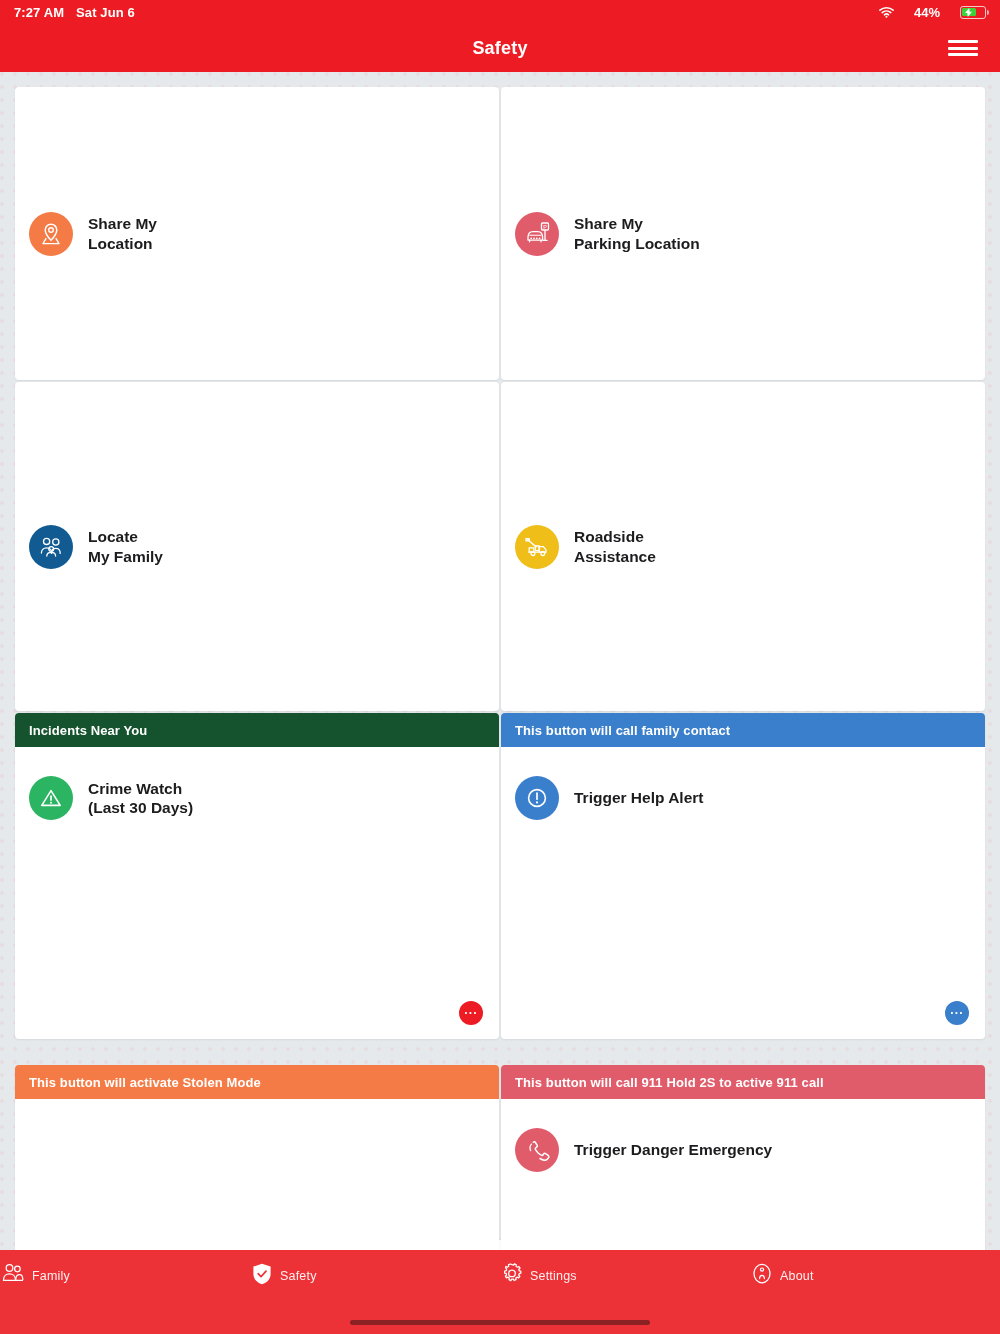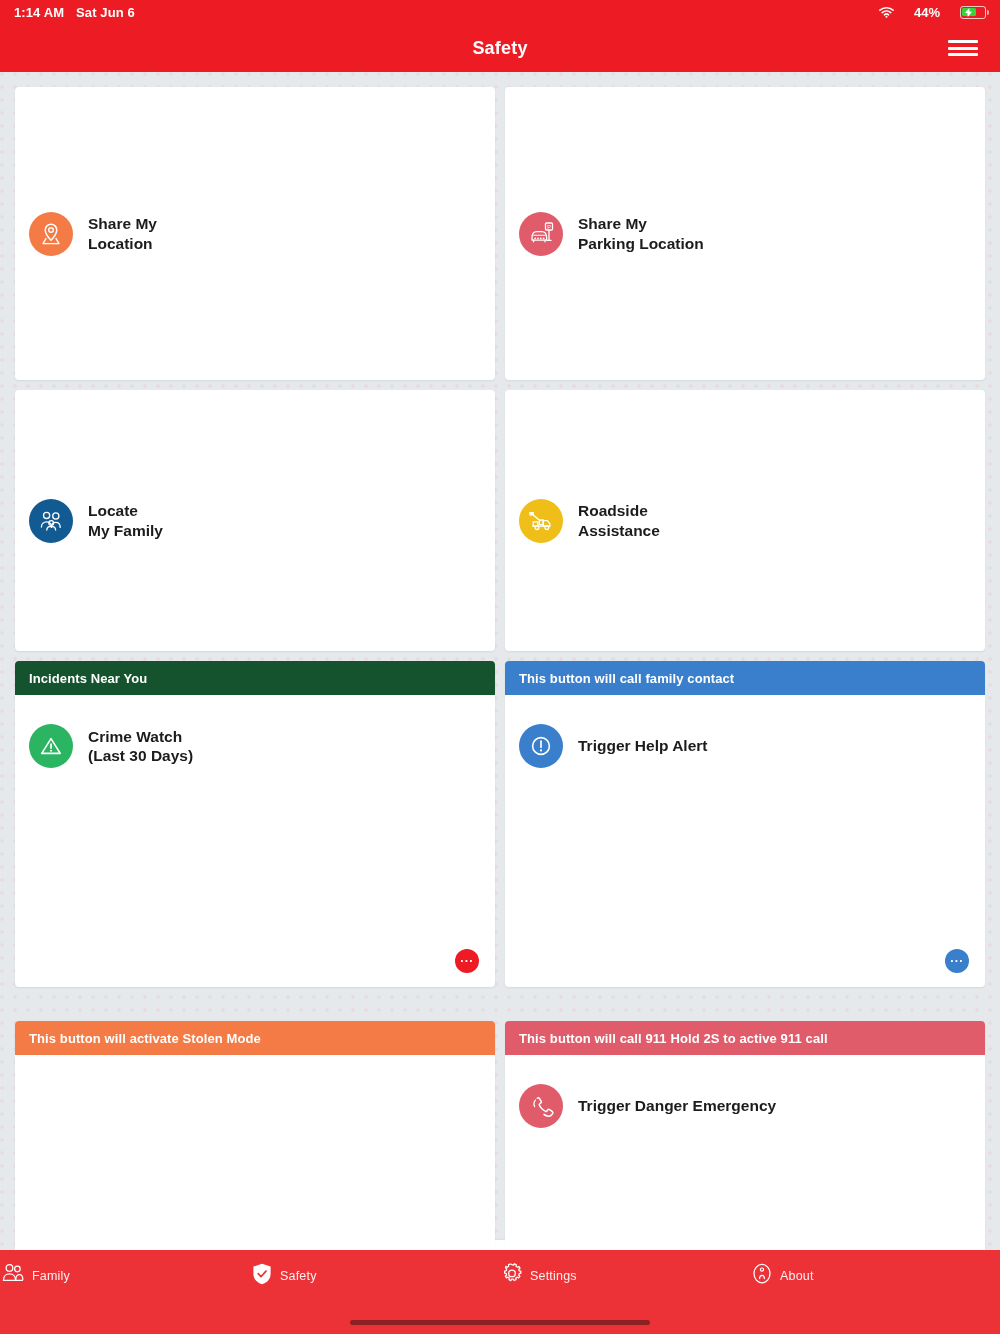"1:14 AM" span { text: 1:14 -> 7:27 }
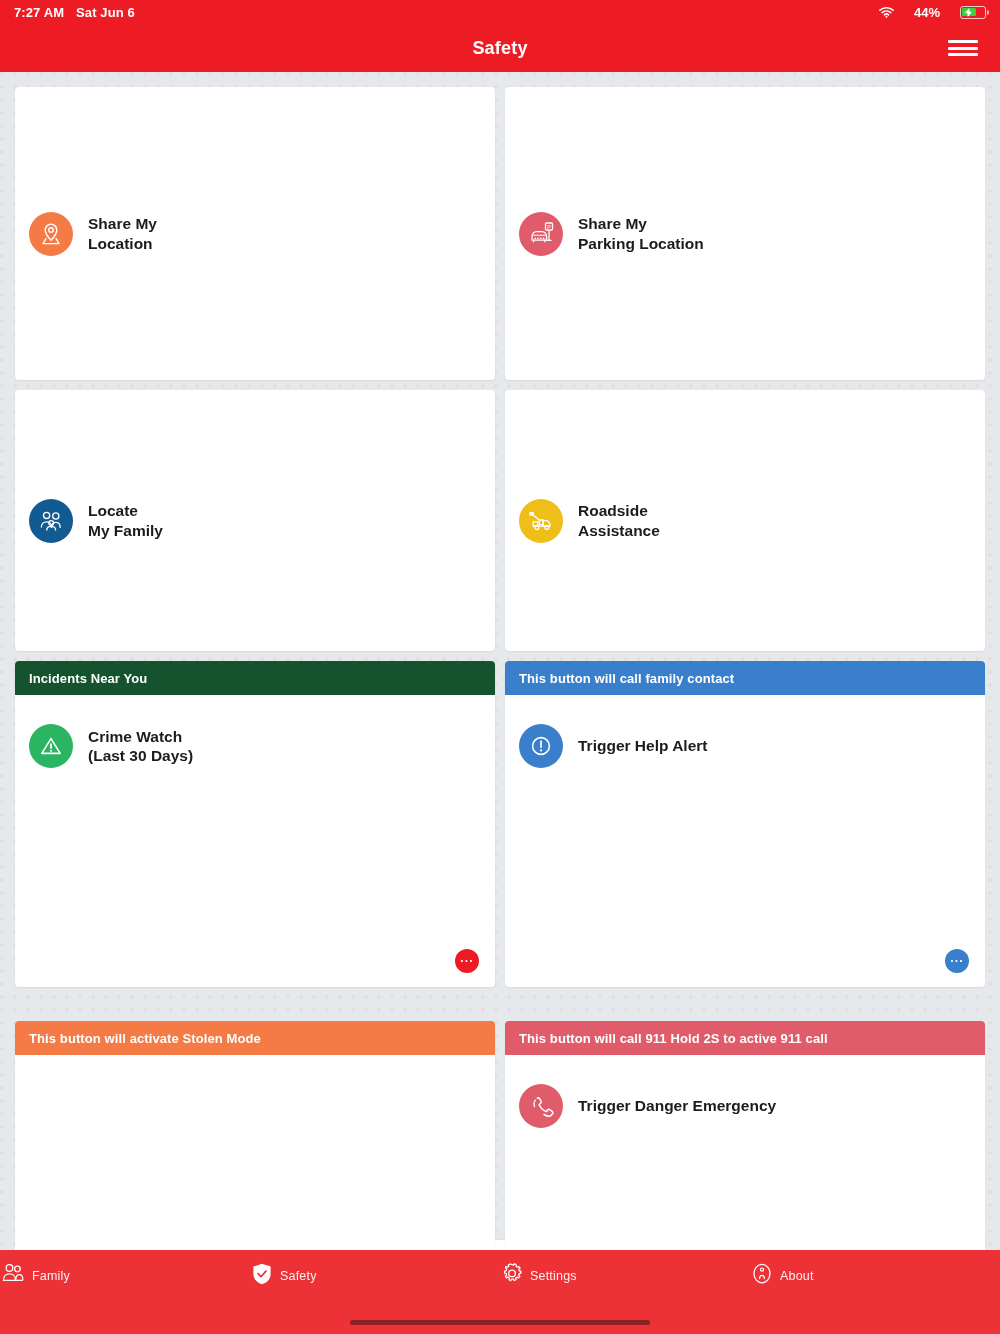"Share My" .grid { gap: 10px -> 2px }
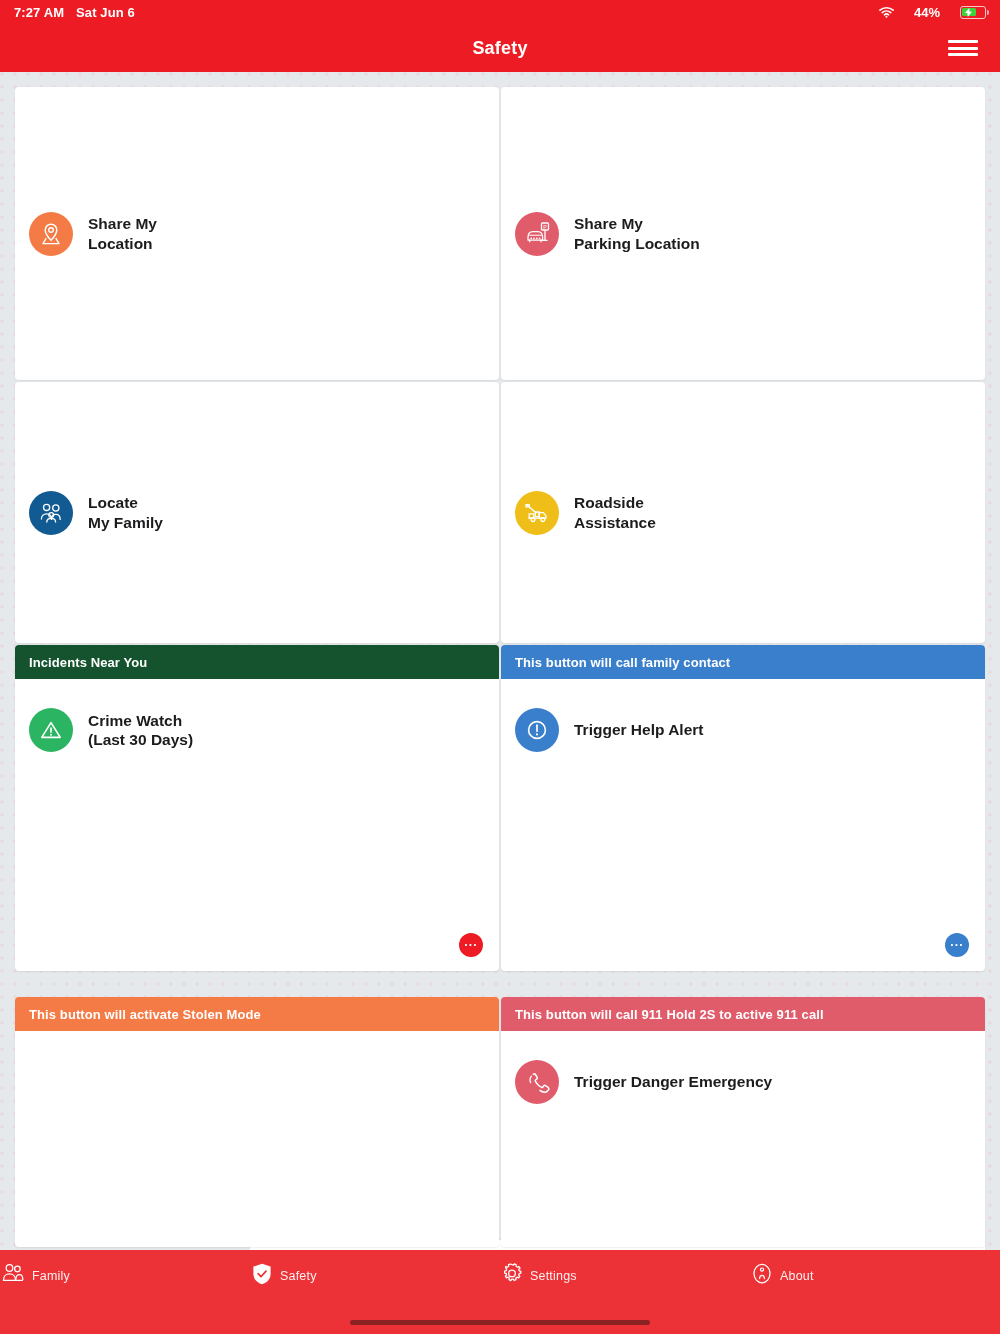"Locate" .card.r2 { height: 261px -> 329px }
